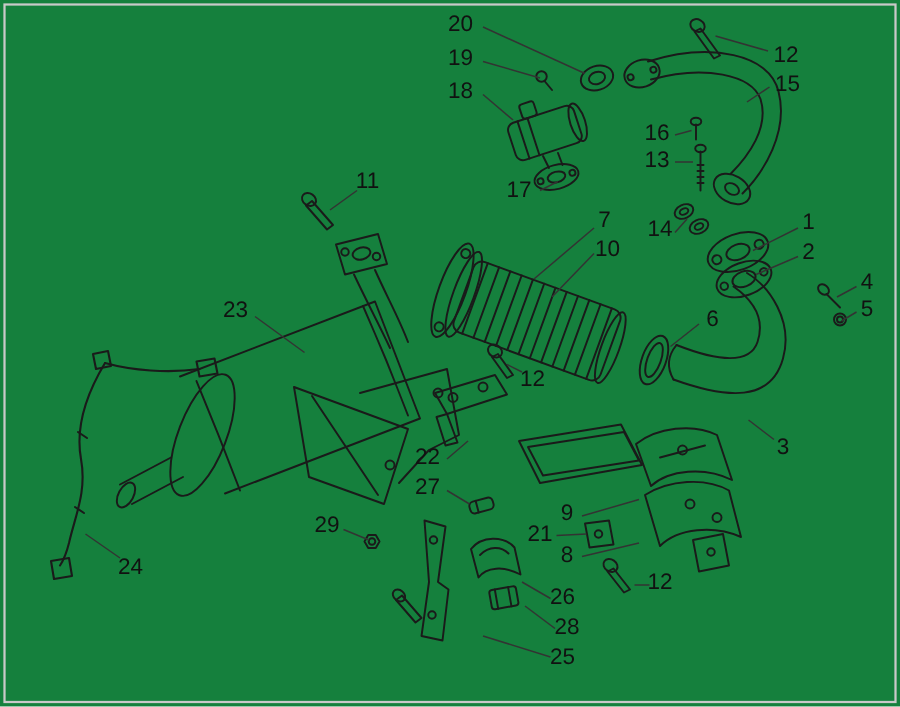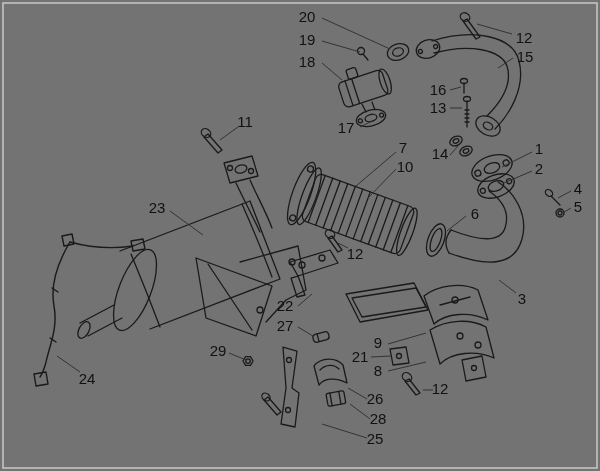"20" .stage { background: #737373 -> #15803d }
